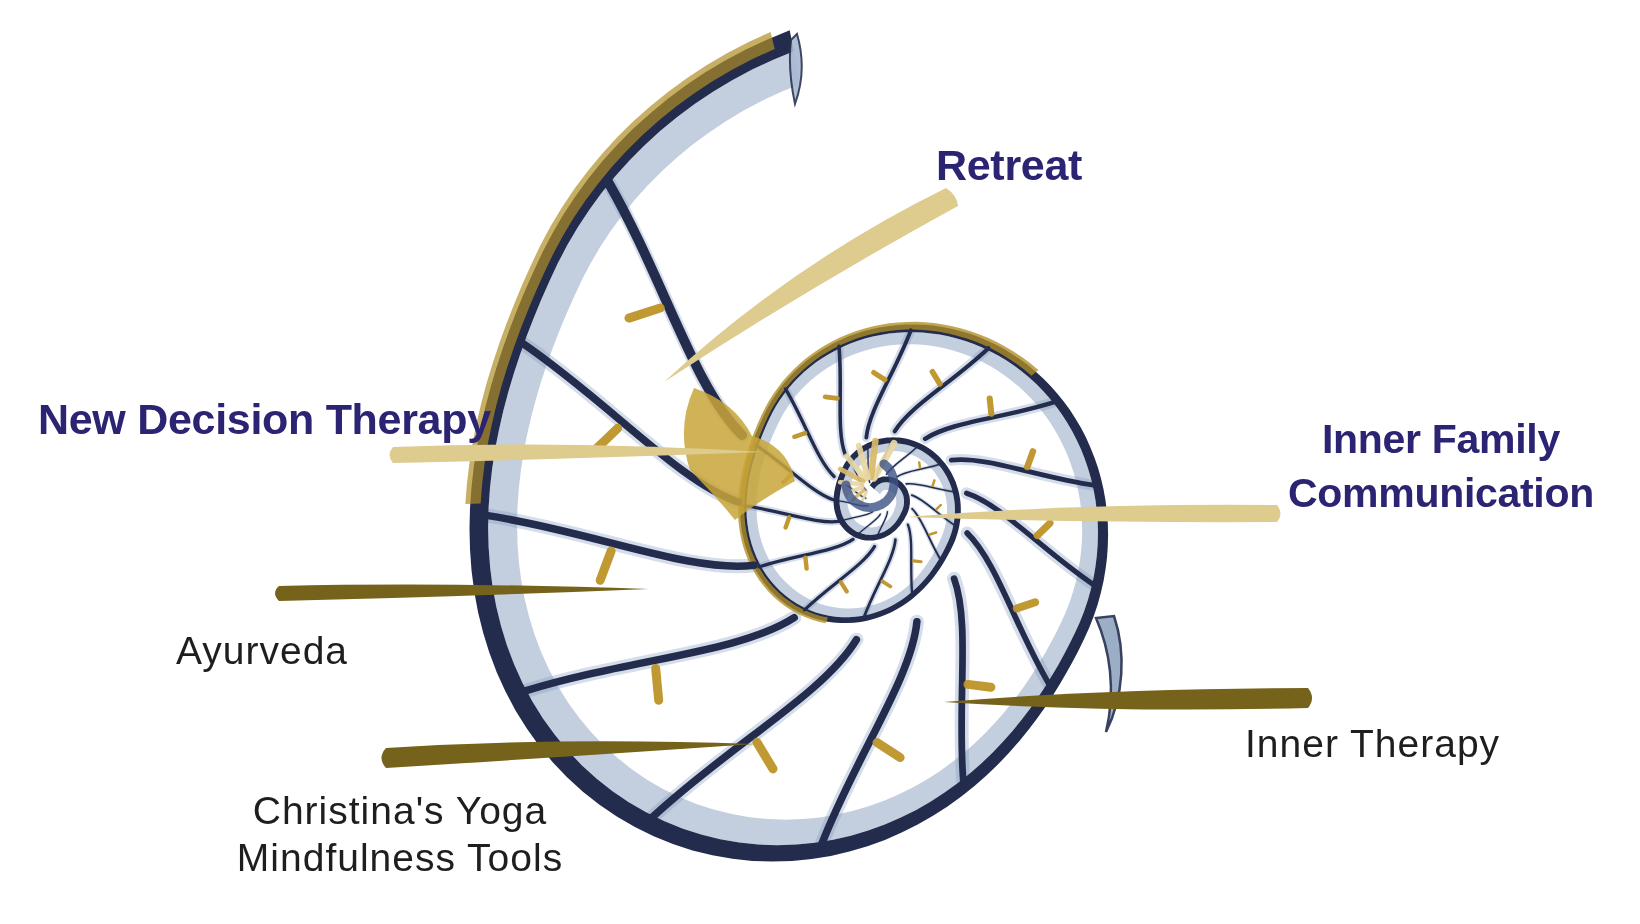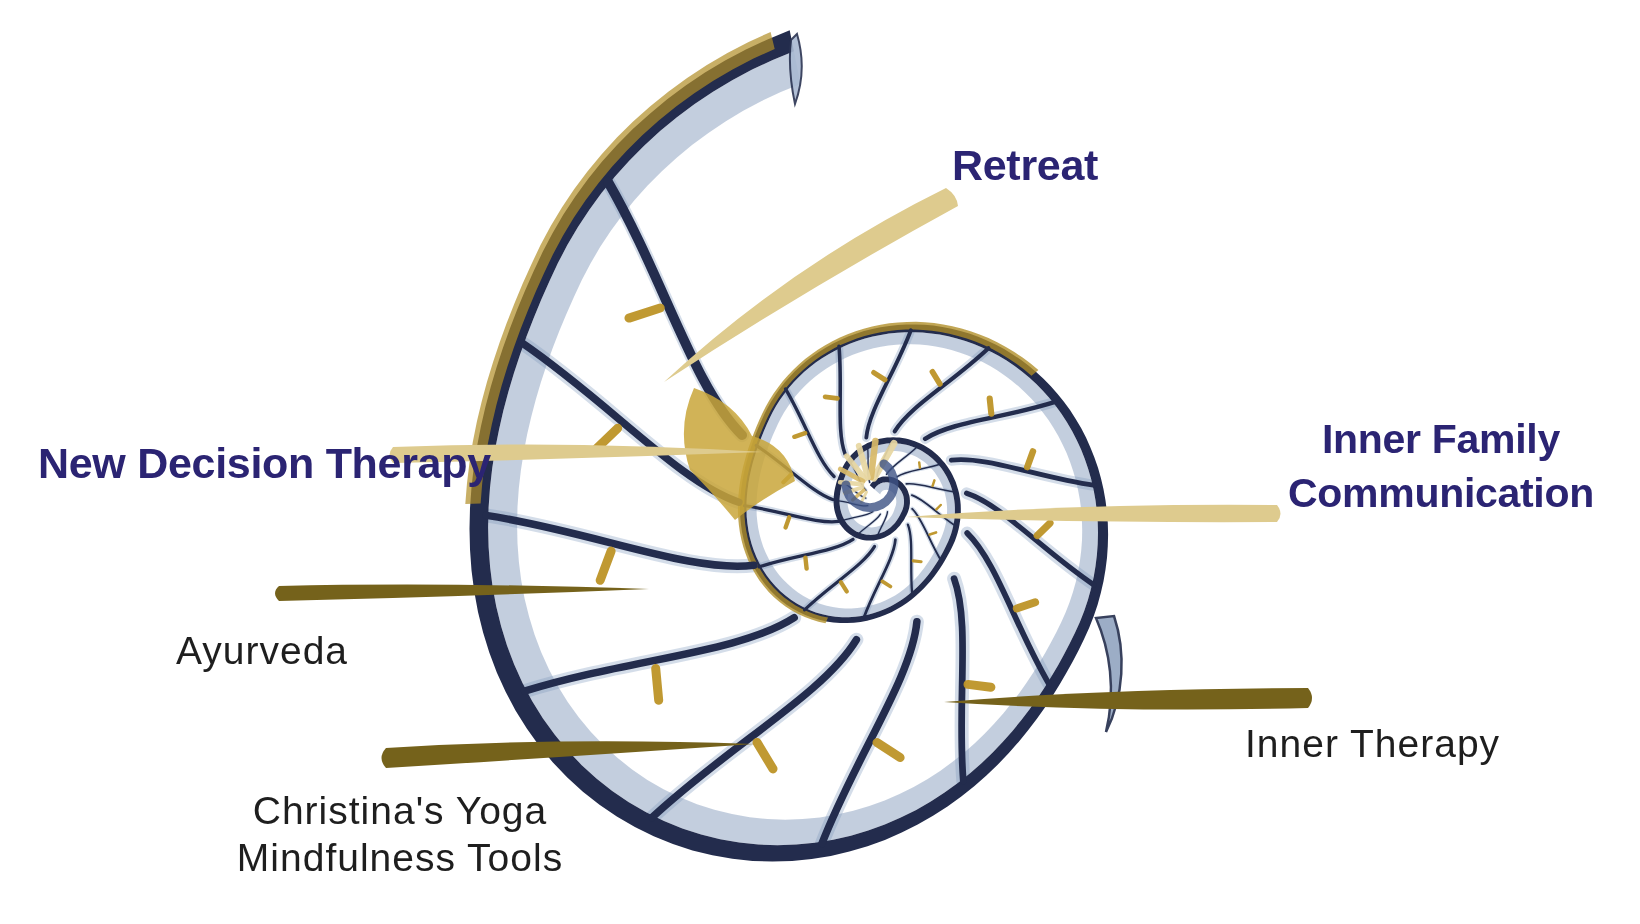"Retreat" #retreat-label { margin-left: 16px -> none }
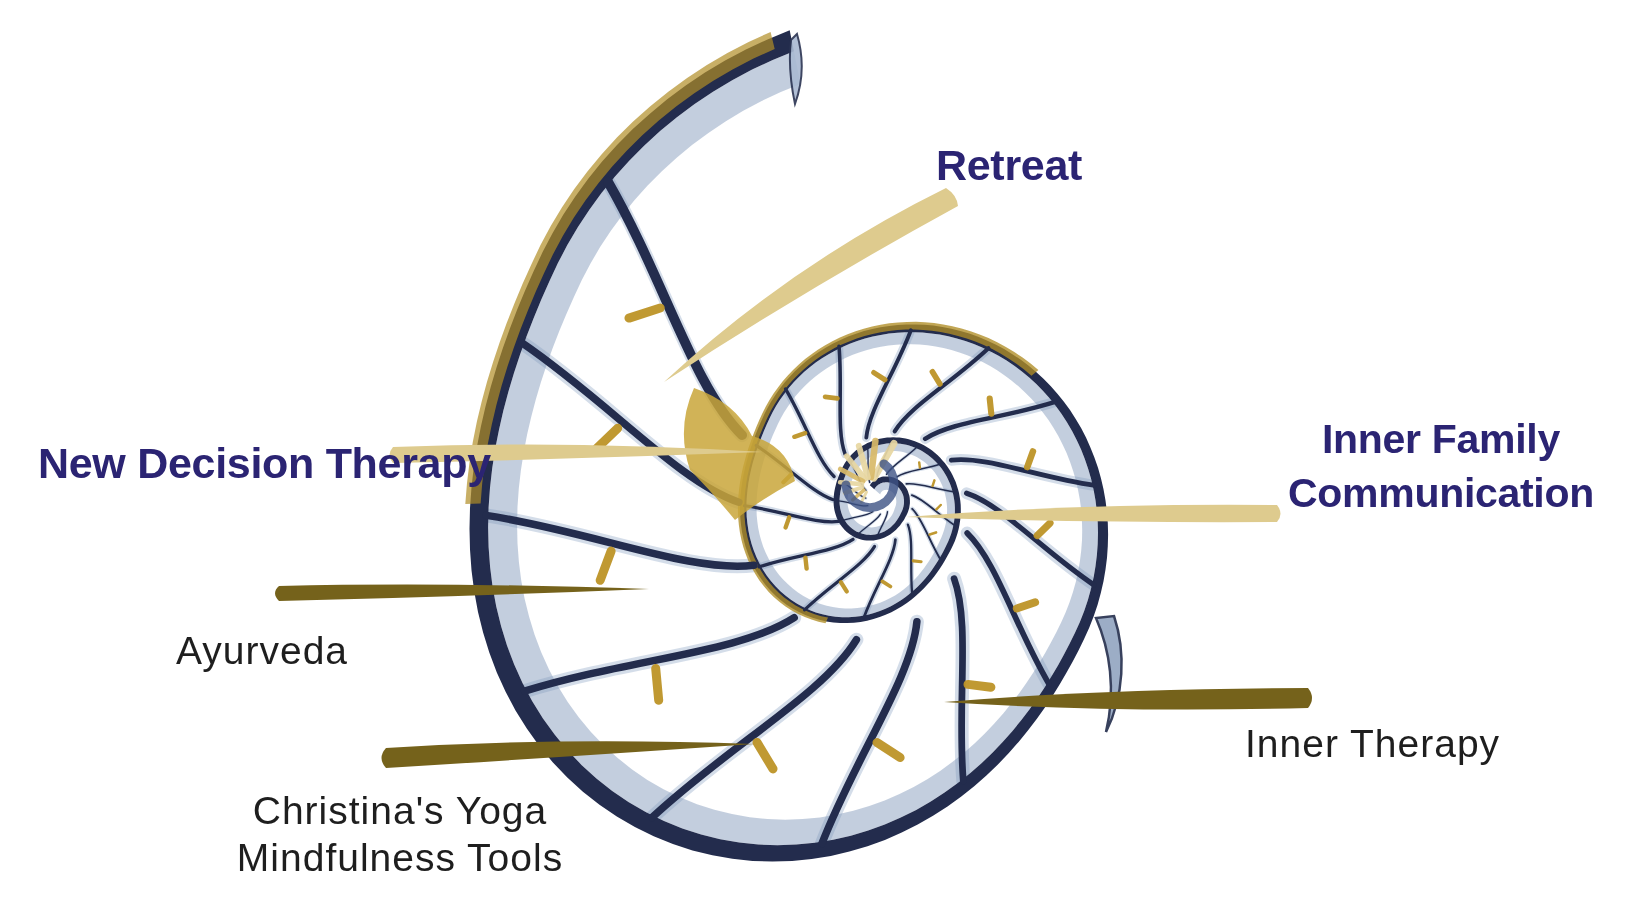"New Decision Therapy" #ndt-label { margin-top: 44px -> none }
